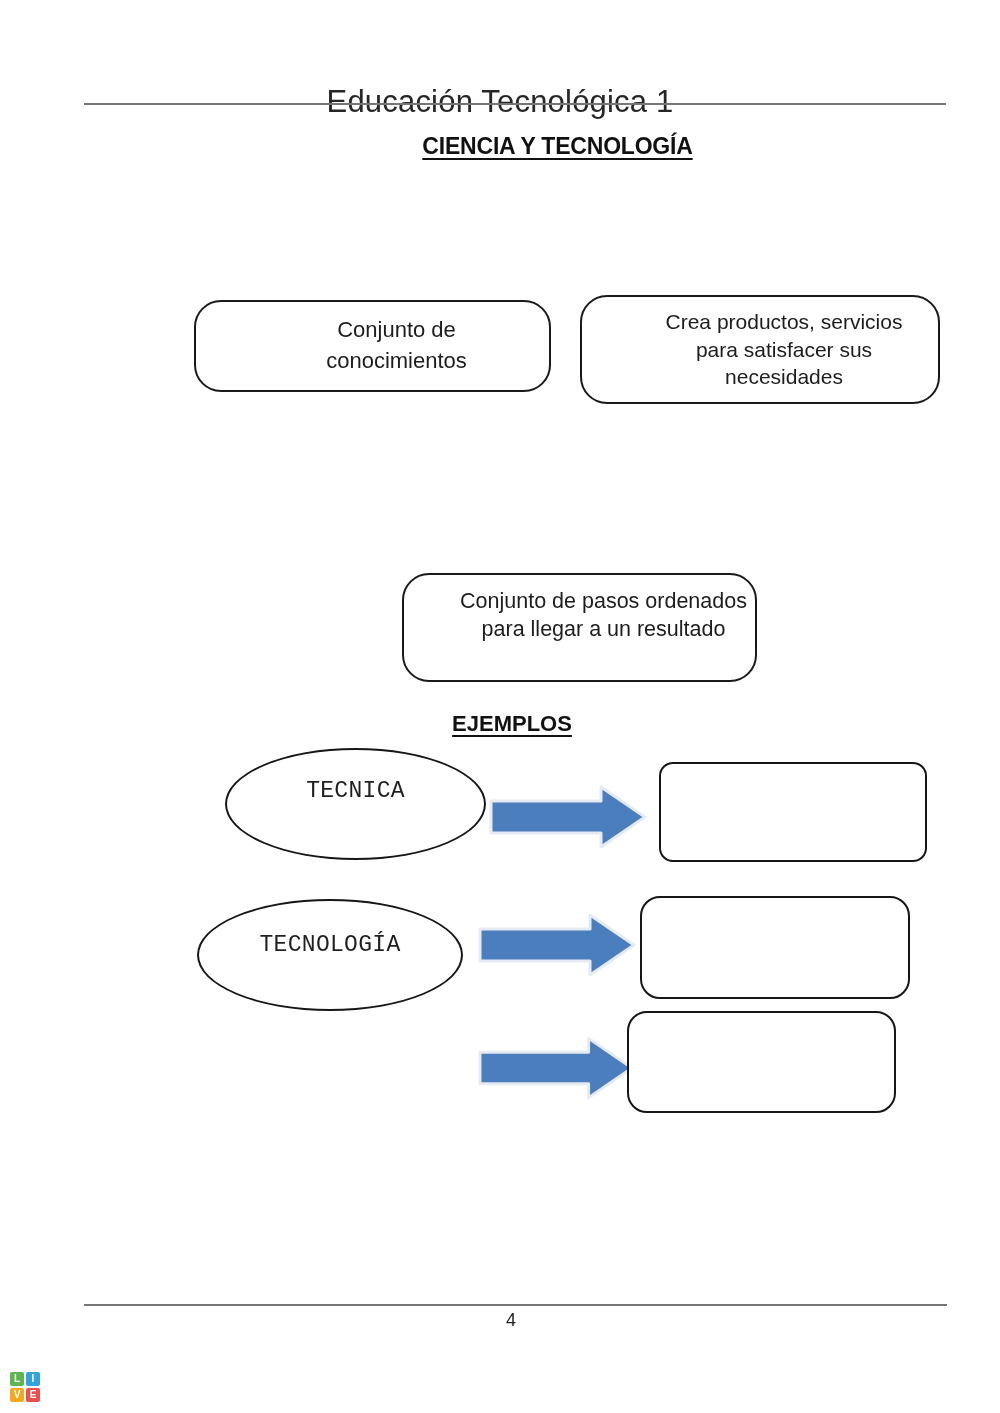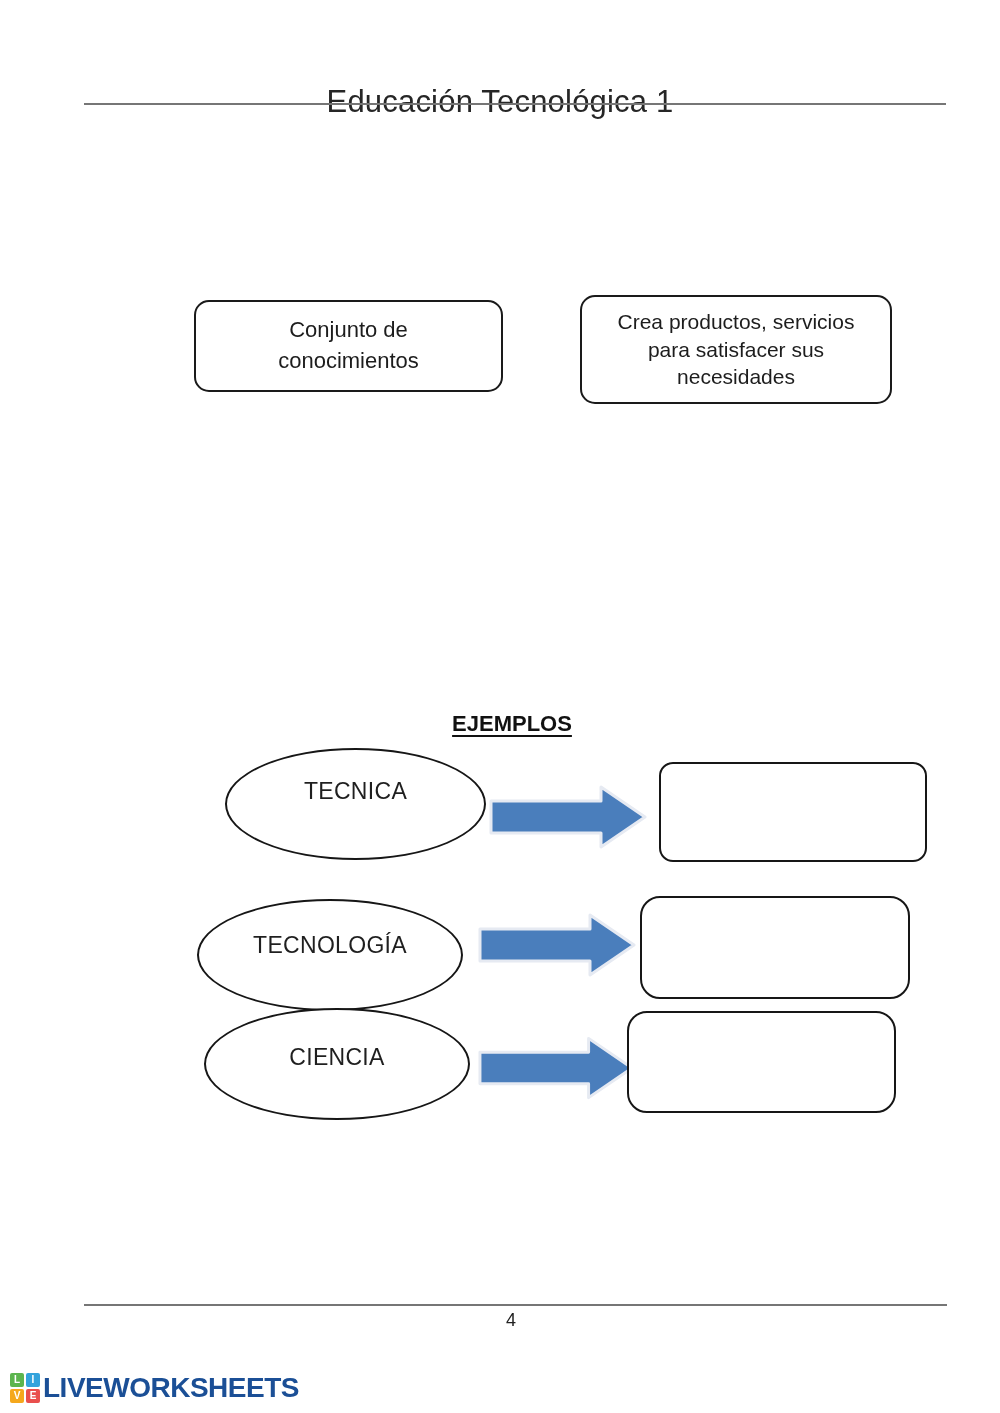"CIENCIA Y TECNOLOGÍA" div.abs { html: none -> <div>CIENCIA Y TECNOLOGÍA</div> }
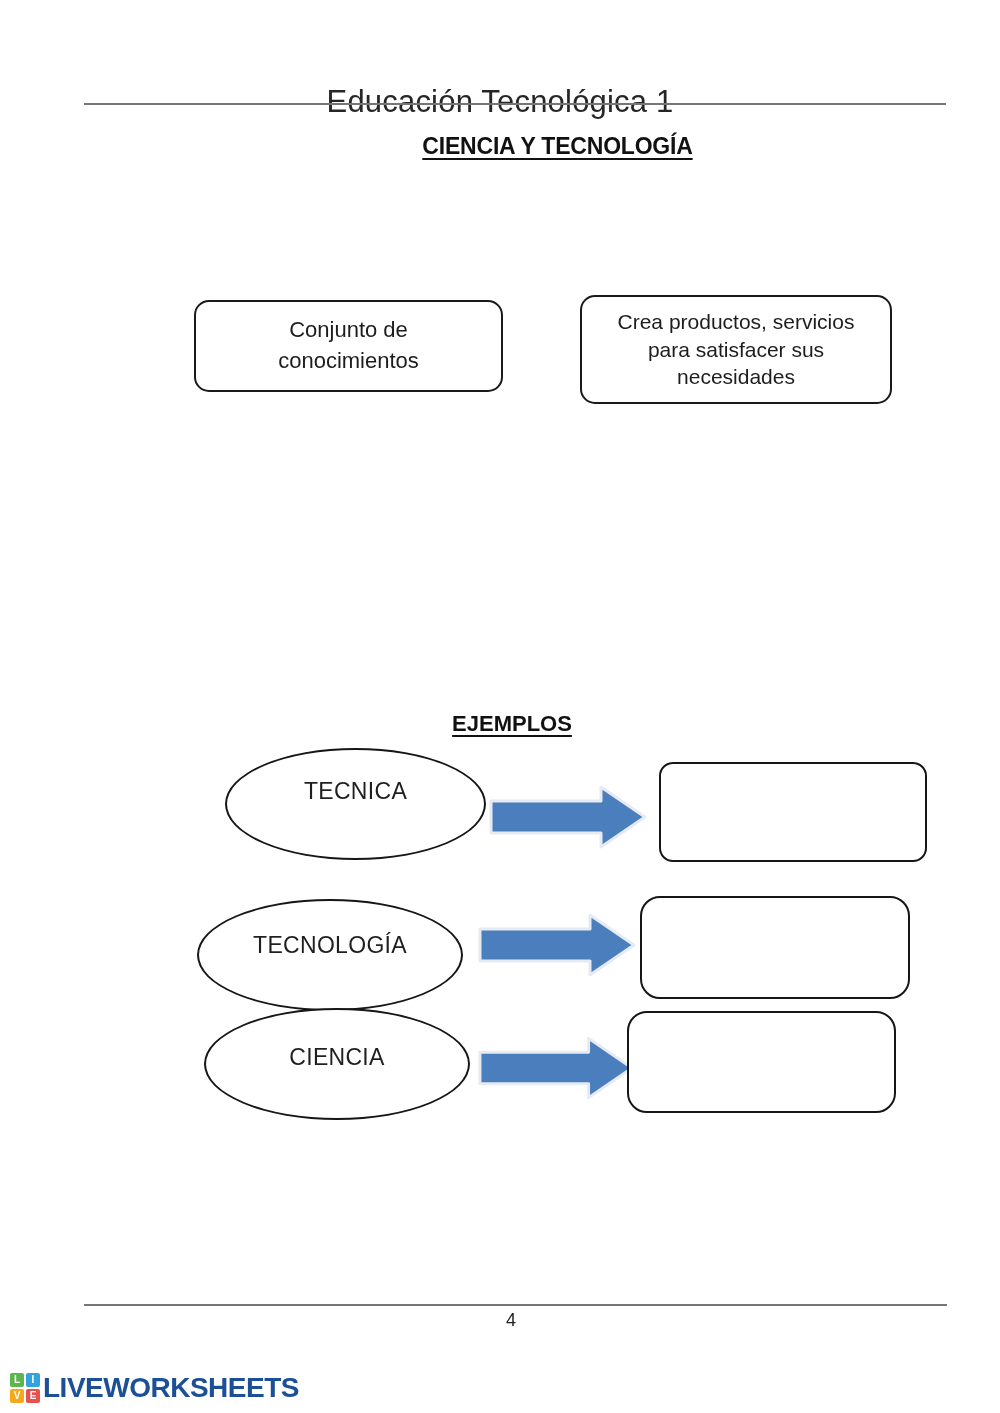"Conjunto de conocimientos" .defbox { border-radius: 15px -> 27px; padding-left: none -> 48px }
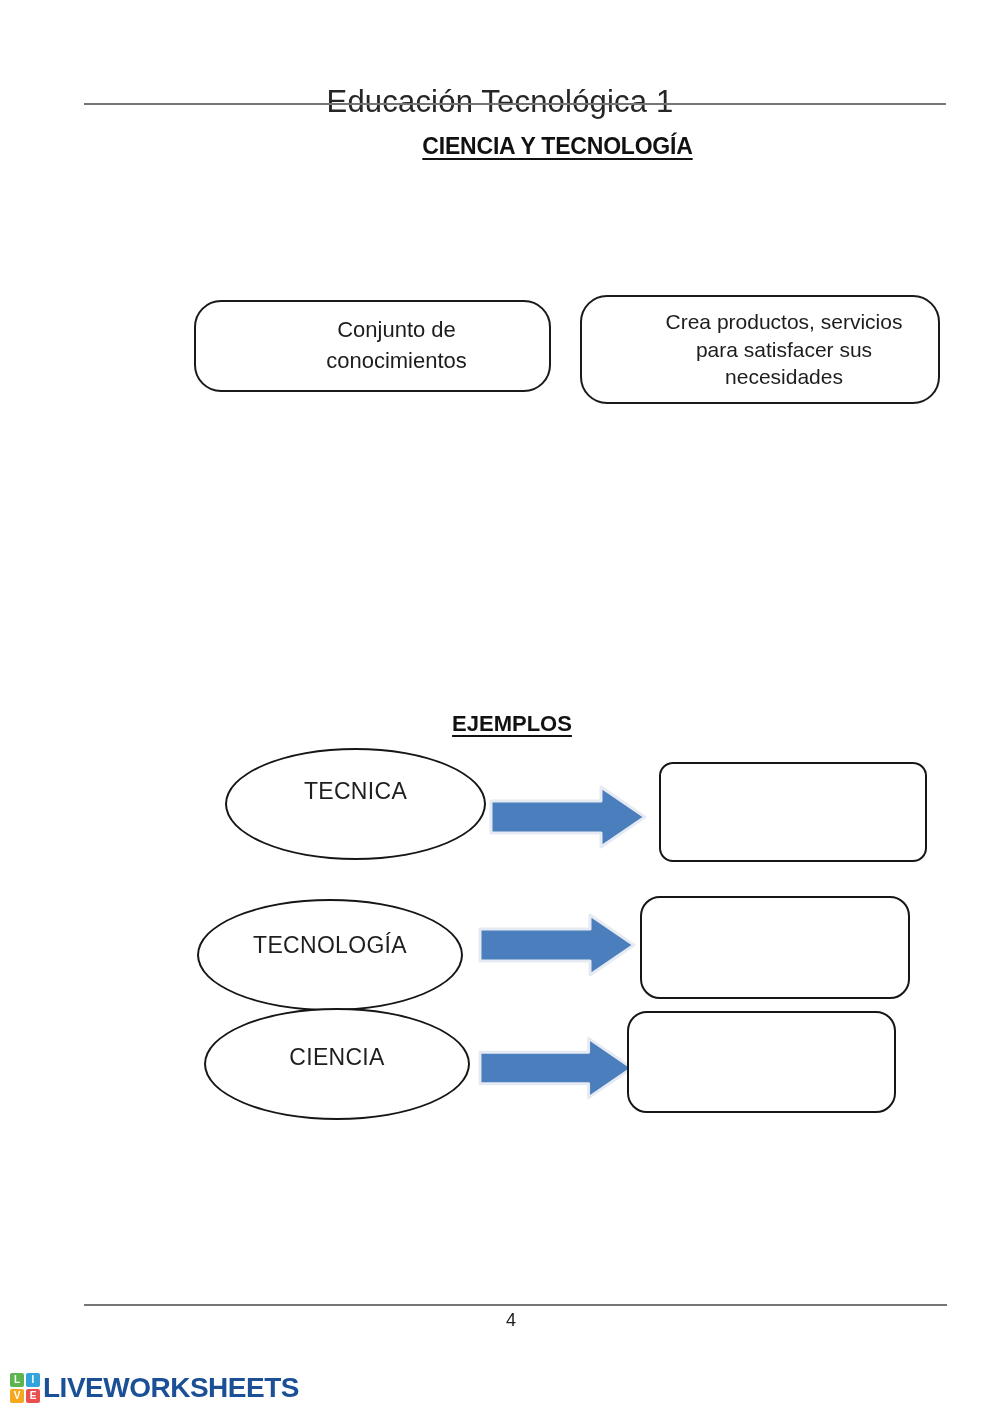"Conjunto de pasos ordenados para" div.abs { html: none -> <div> <span>Conjunto de pasos ordenados para llegar a un resultado</span> </div> }
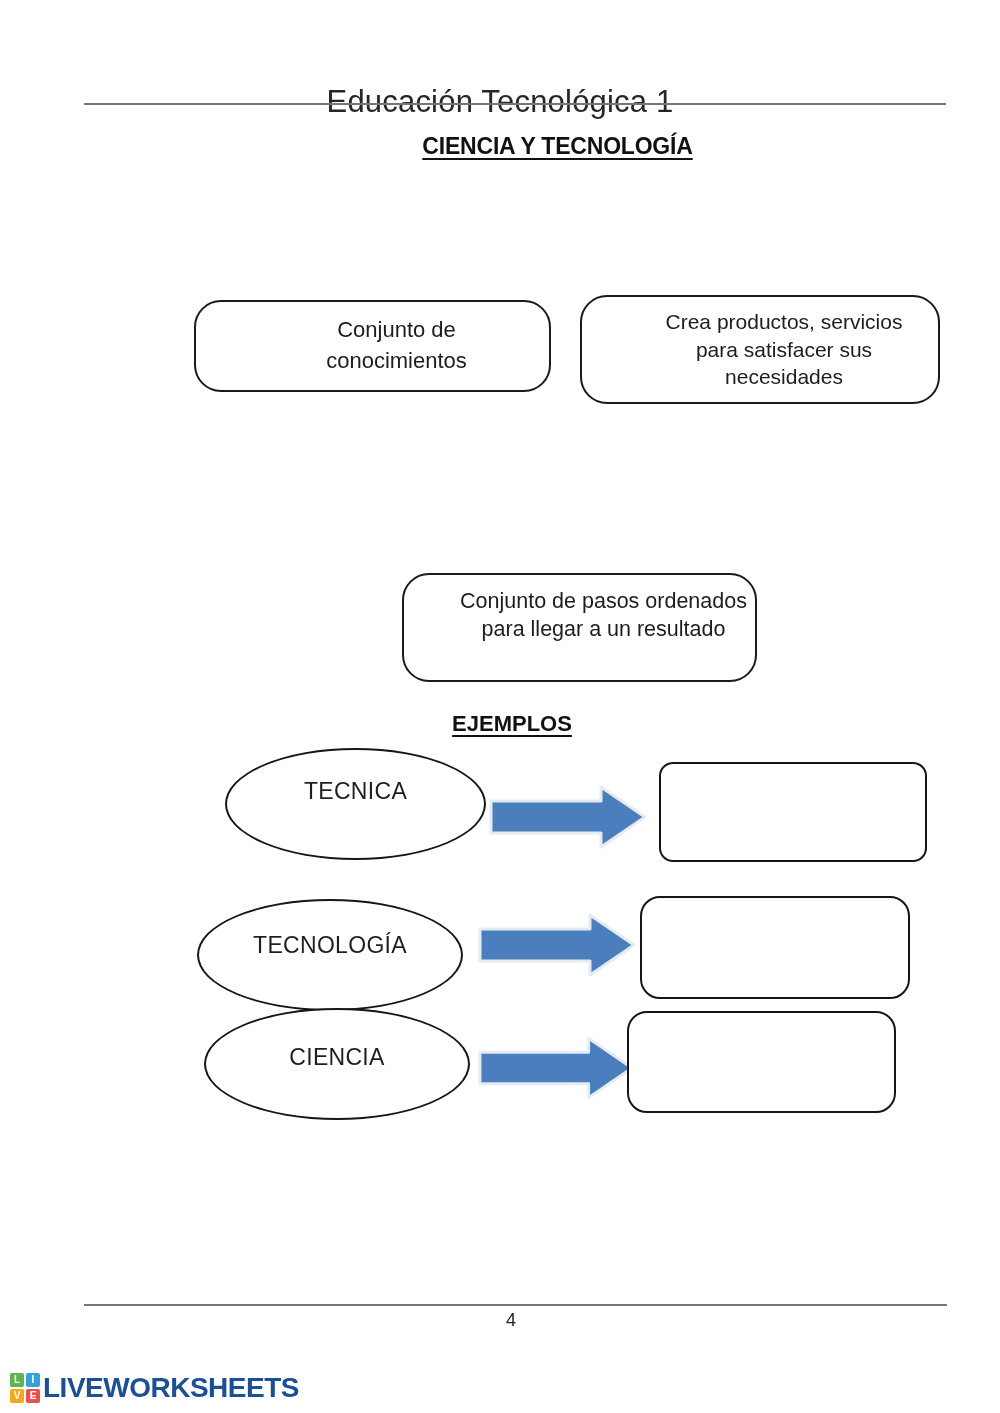"TECNICA" .ellipse-1, .ellipse-2, .ellipse-3 { font-family: none -> Liberation Mono, monospace }
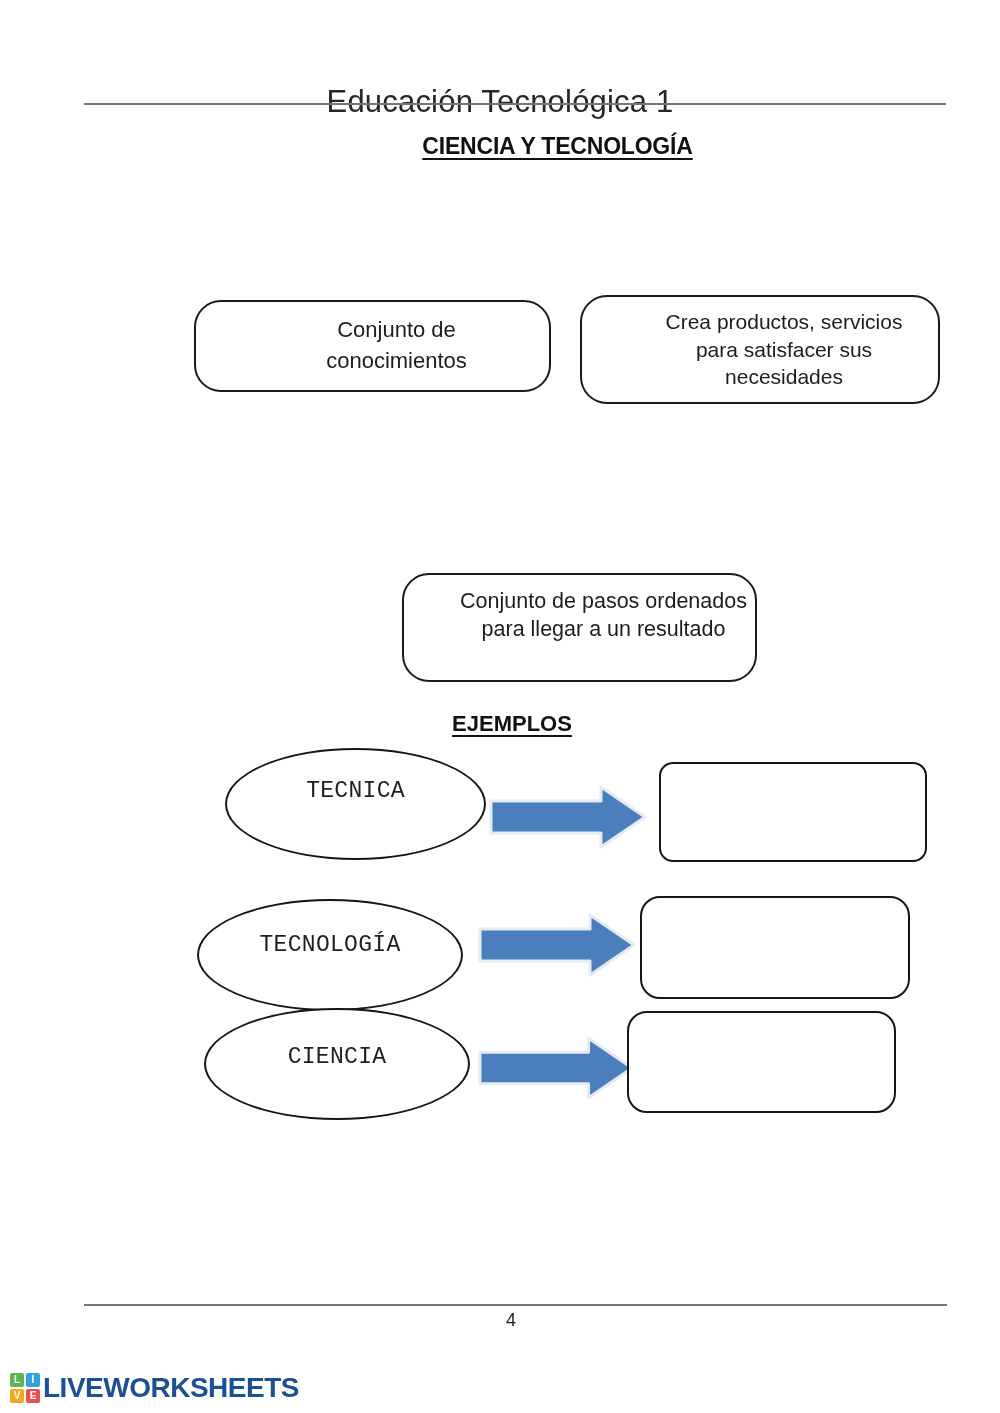"CIENCIA" div.abs { html: <div> <span>CIENCIA</span> </div> -> none }
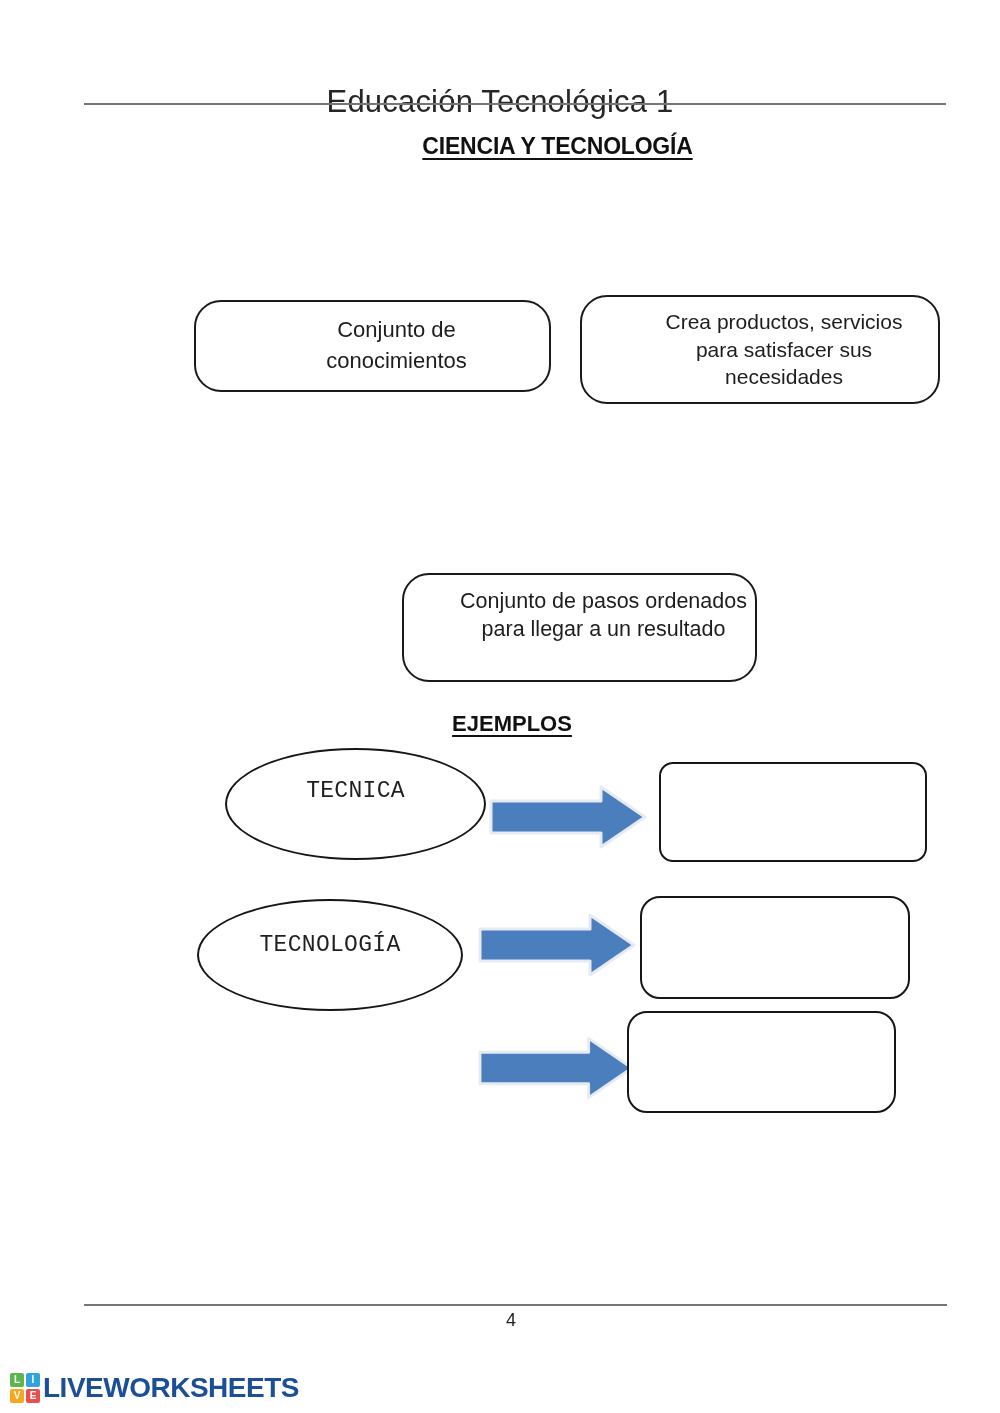"LIVEWORKSHEETS" span.logo-wordmark { html: <span>LIVEWORKSHEETS</span> -> none }
